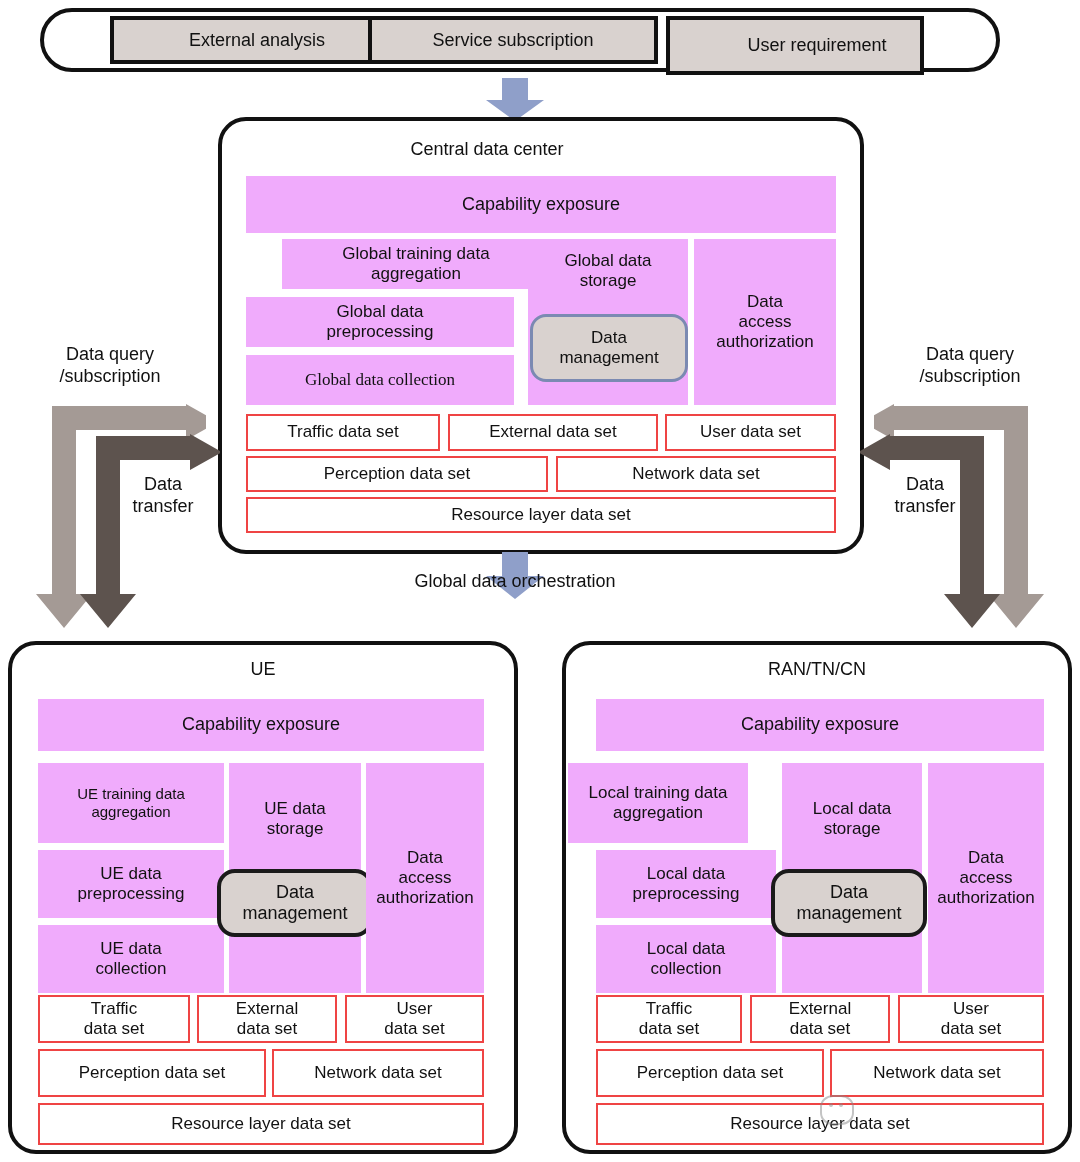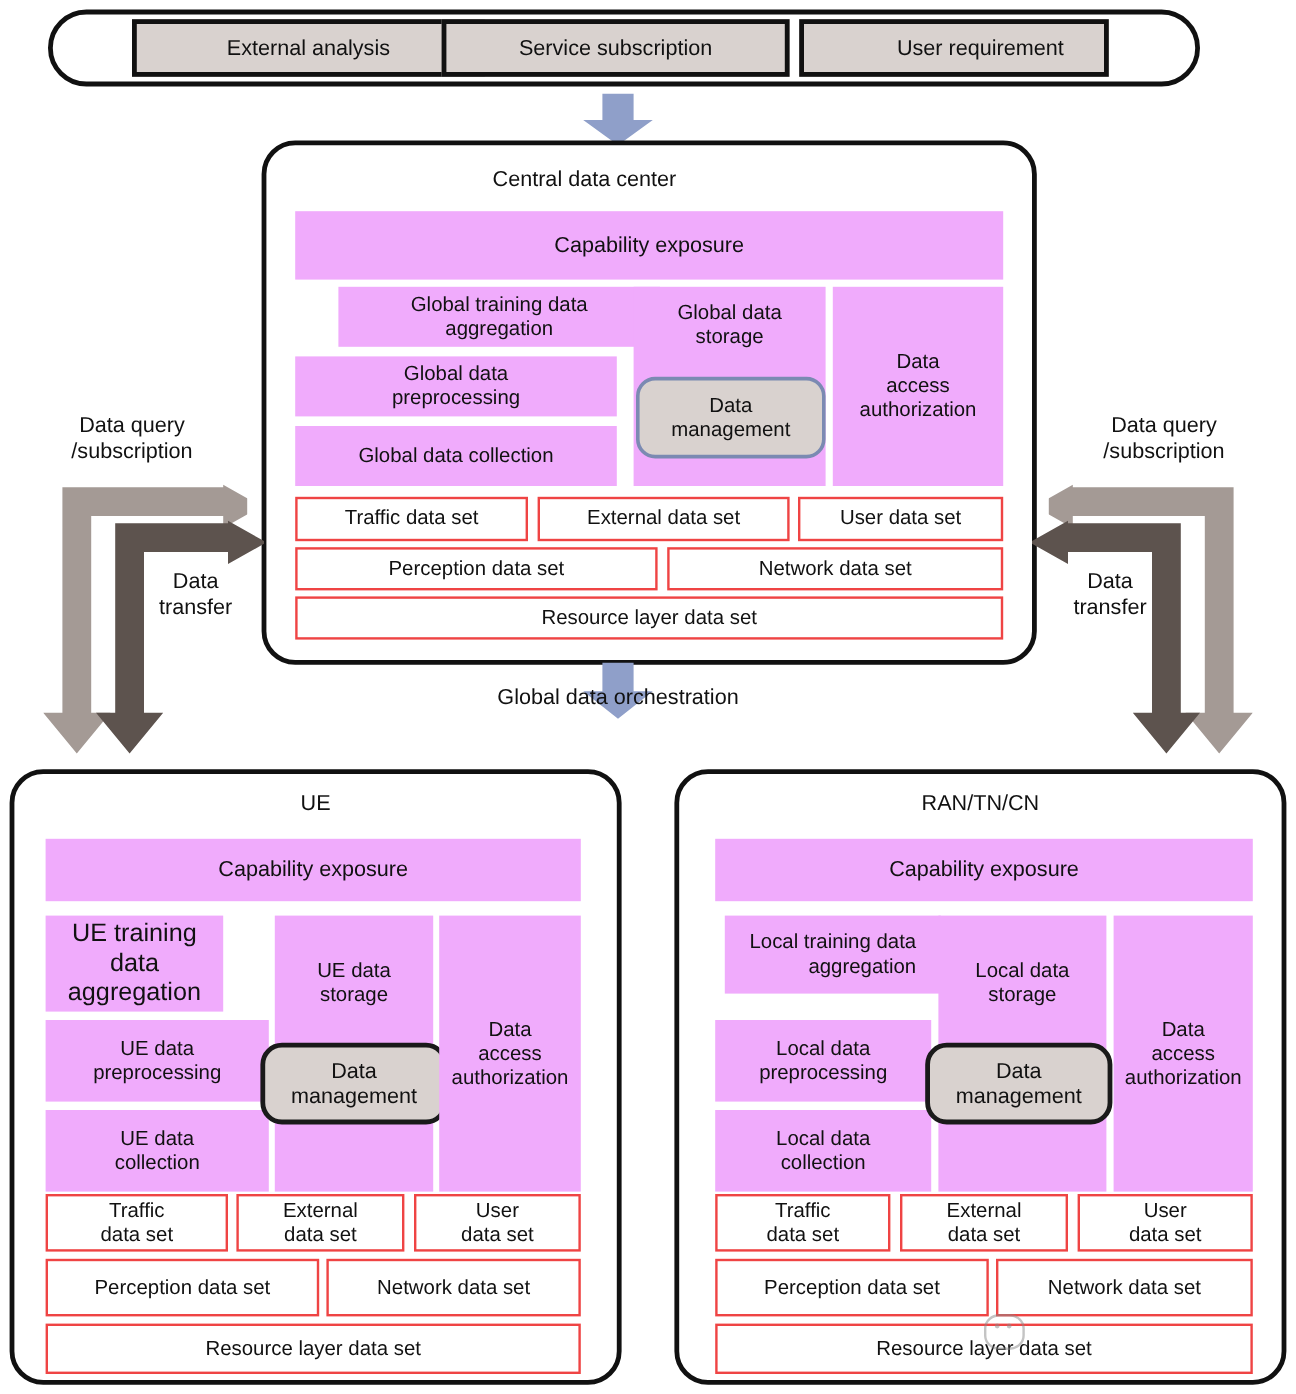"User requirement" div.abs { height: 48px -> 59px }
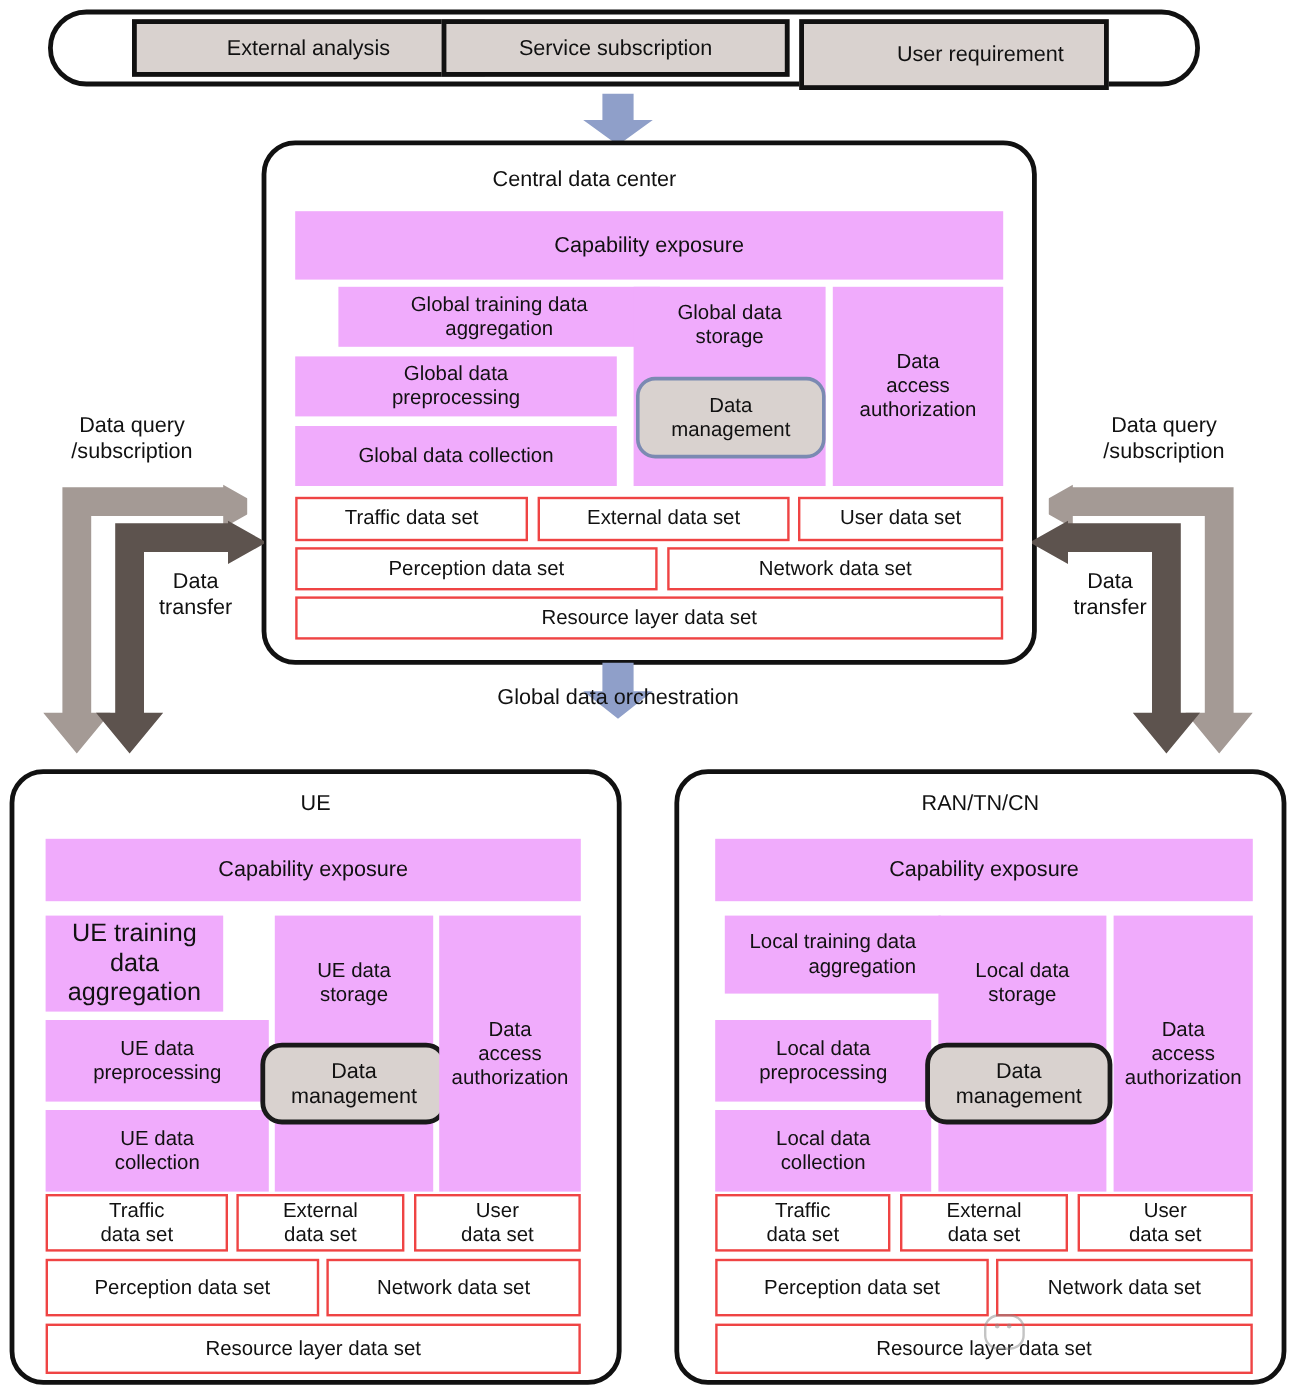"Global data collection" div.abs { font-family: none -> Liberation Serif, serif }
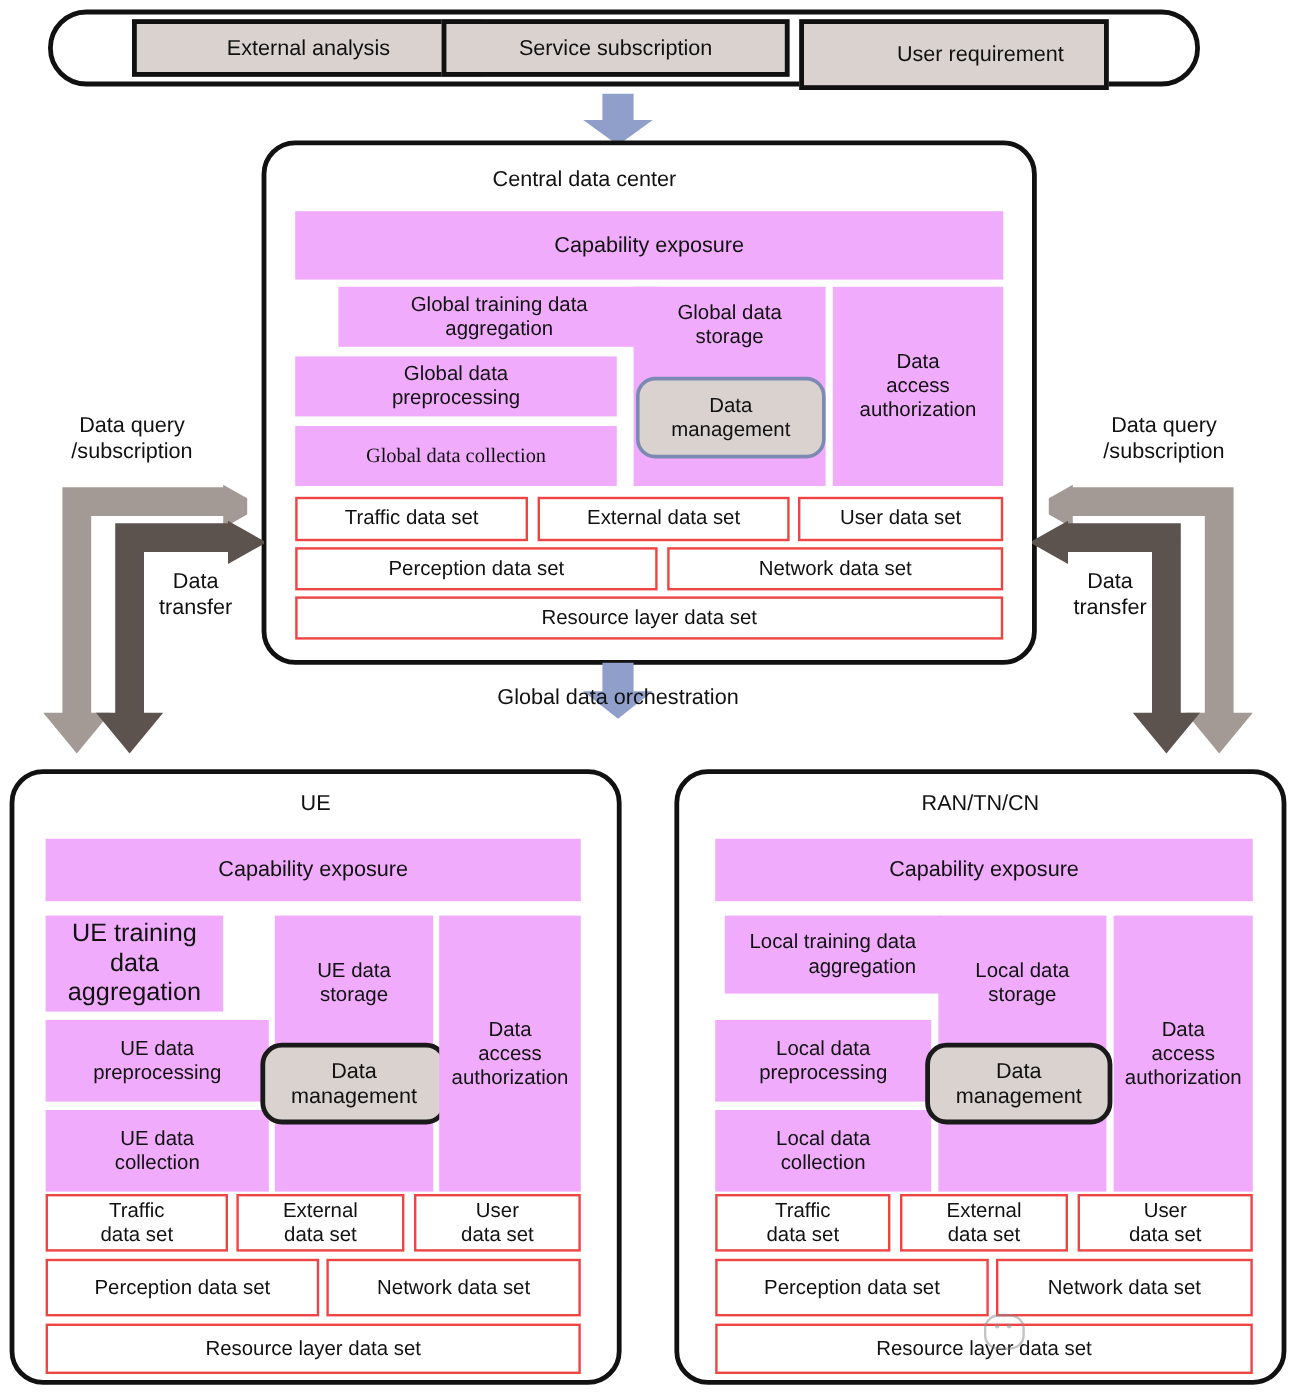"UE training data" div.abs { font-size: 21px -> 15px; width: 148px -> 186px }
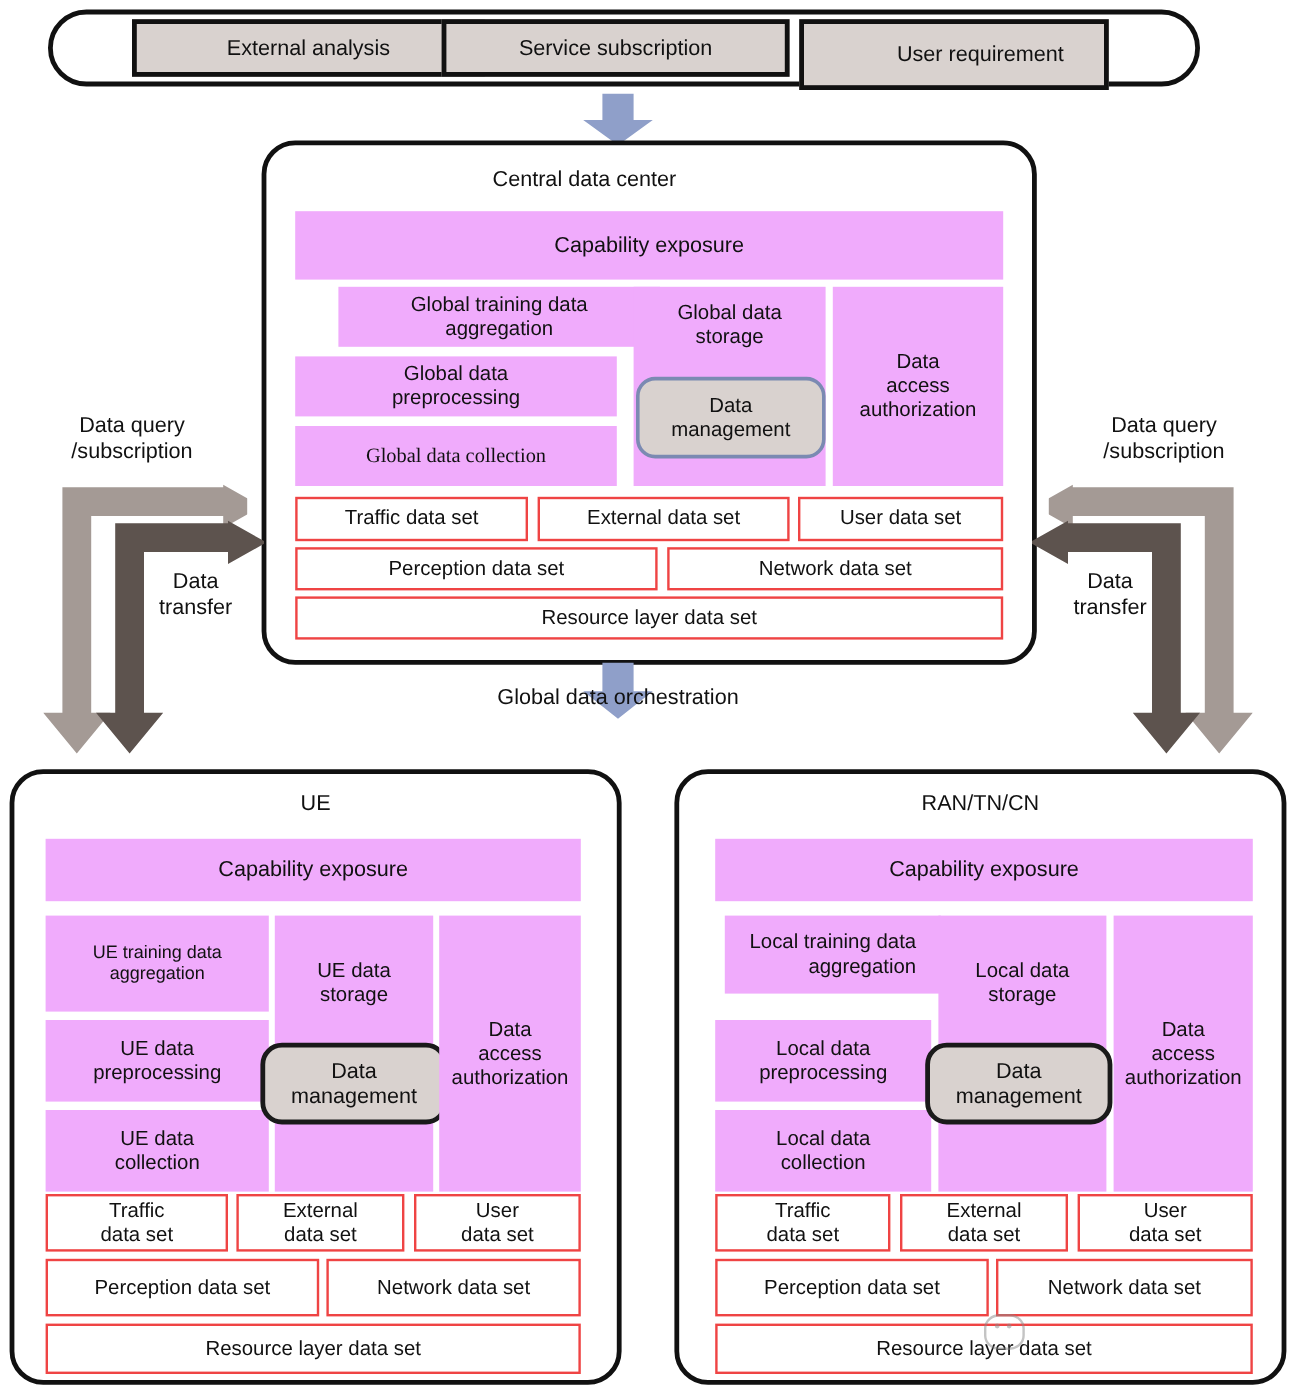"Local training data" div.abs { height: 65px -> 80px; left: 604px -> 568px; text-align: right -> none }
